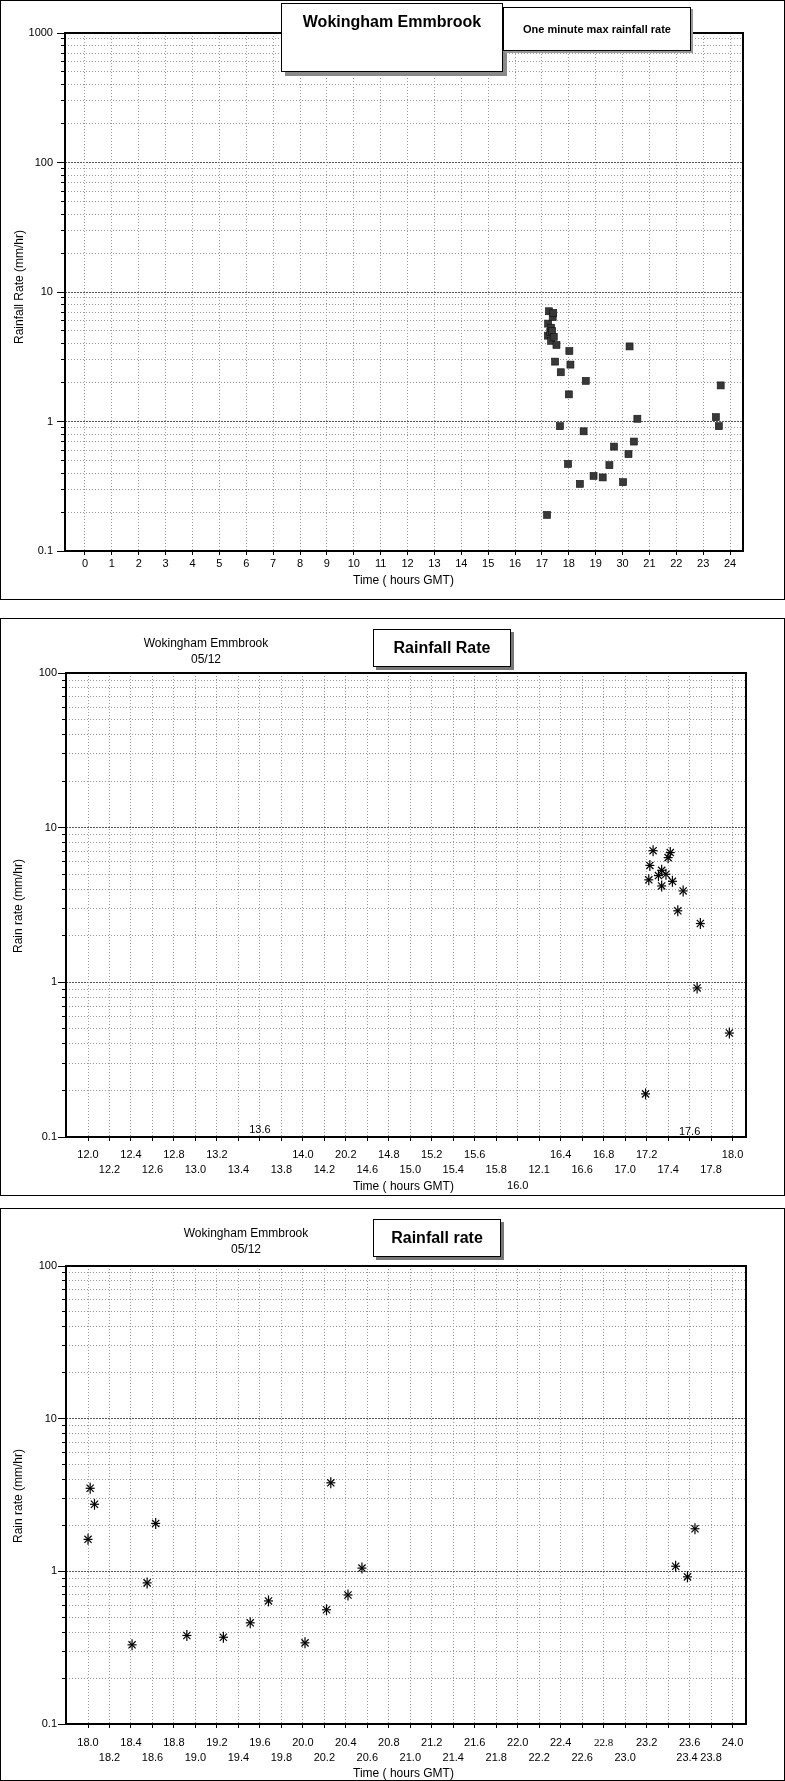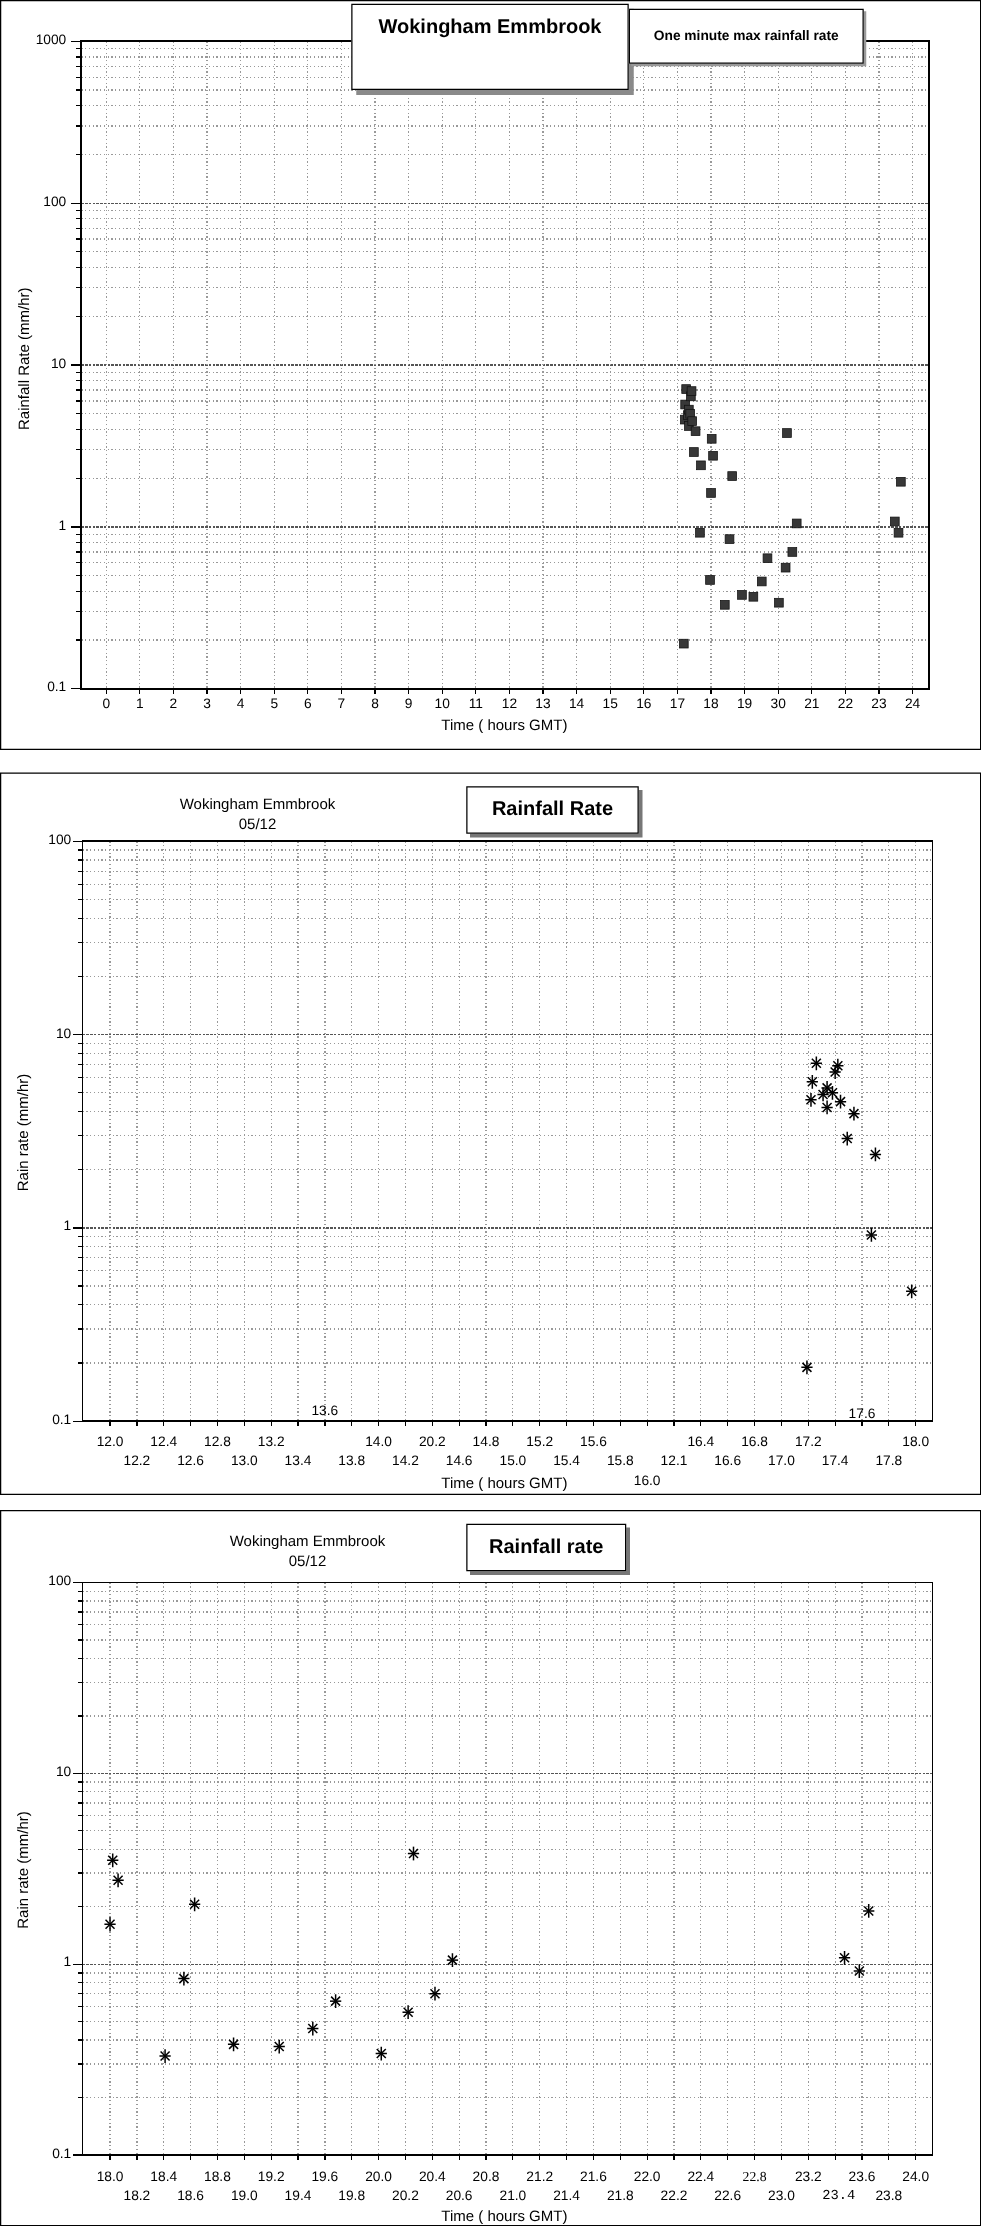"23.4" div.xtick { font-family: Liberation Mono, monospace -> none; left: 670px -> 686px }
